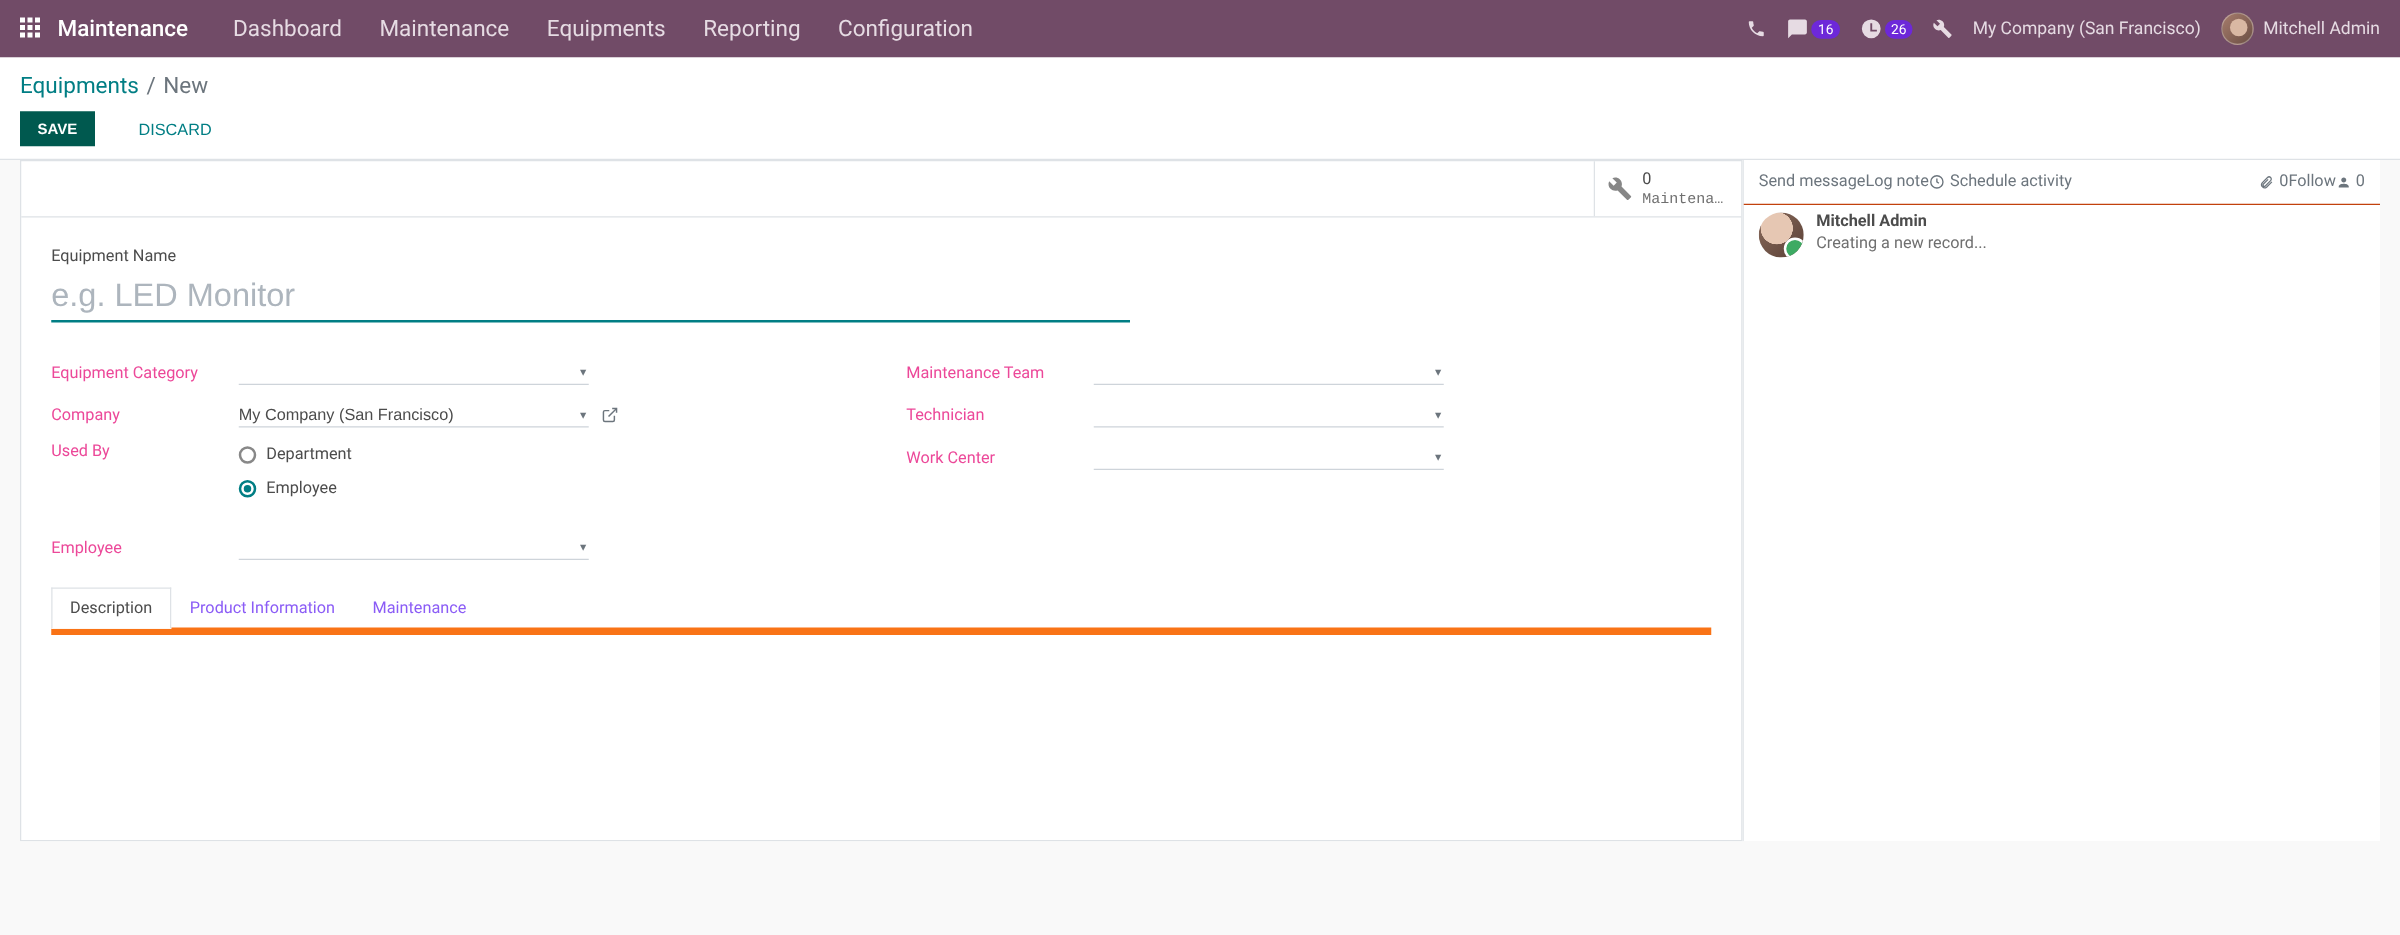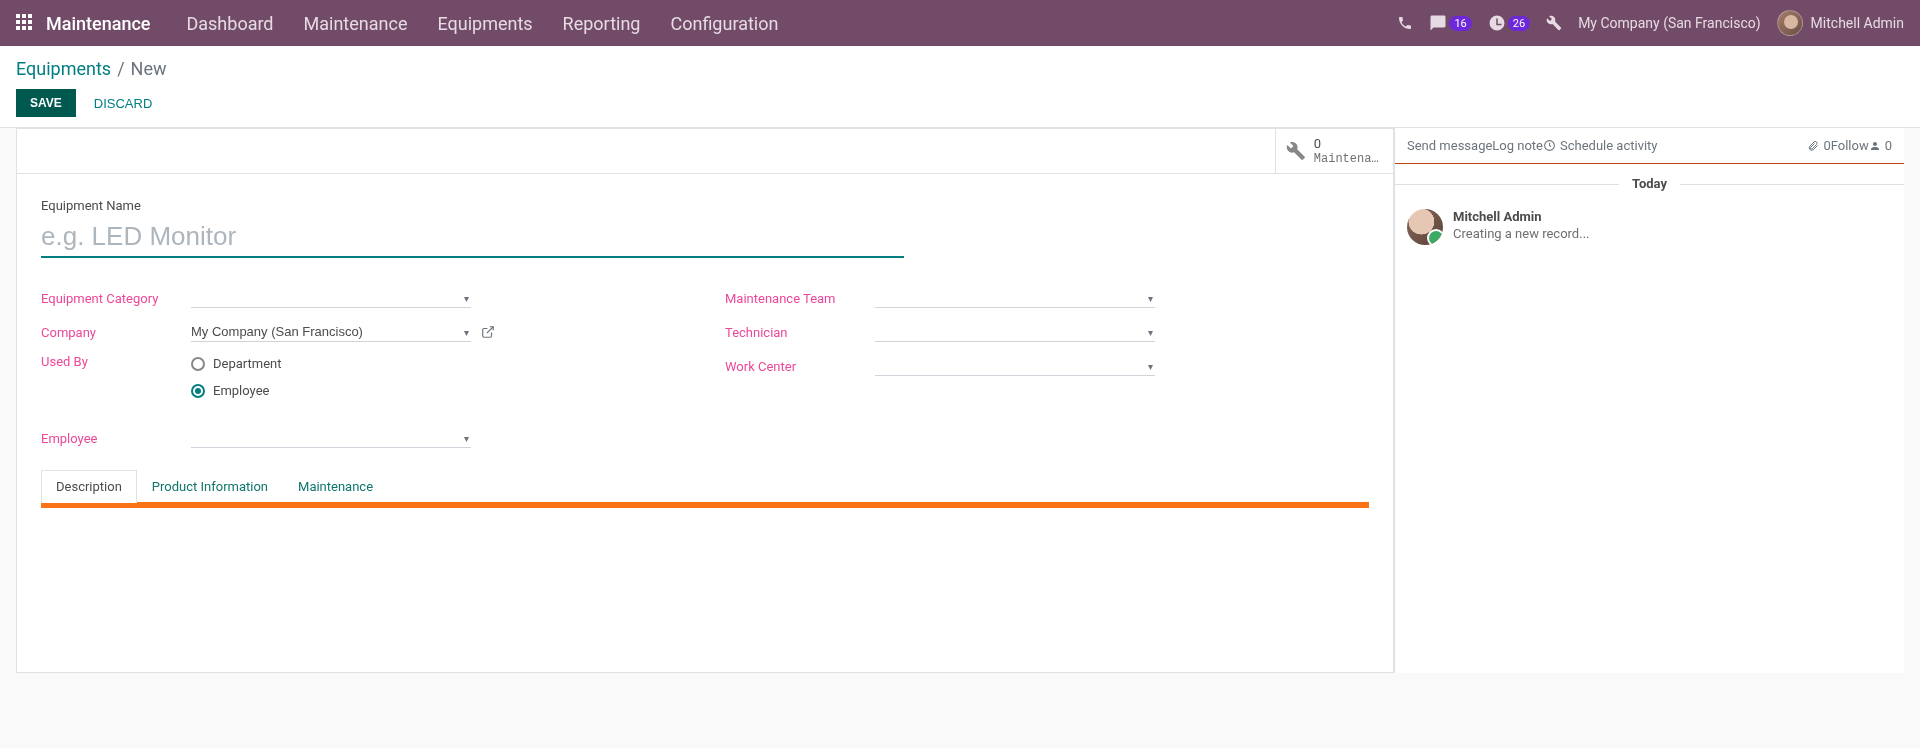"SAVE" .cp-buttons { gap: 8px -> 25px }
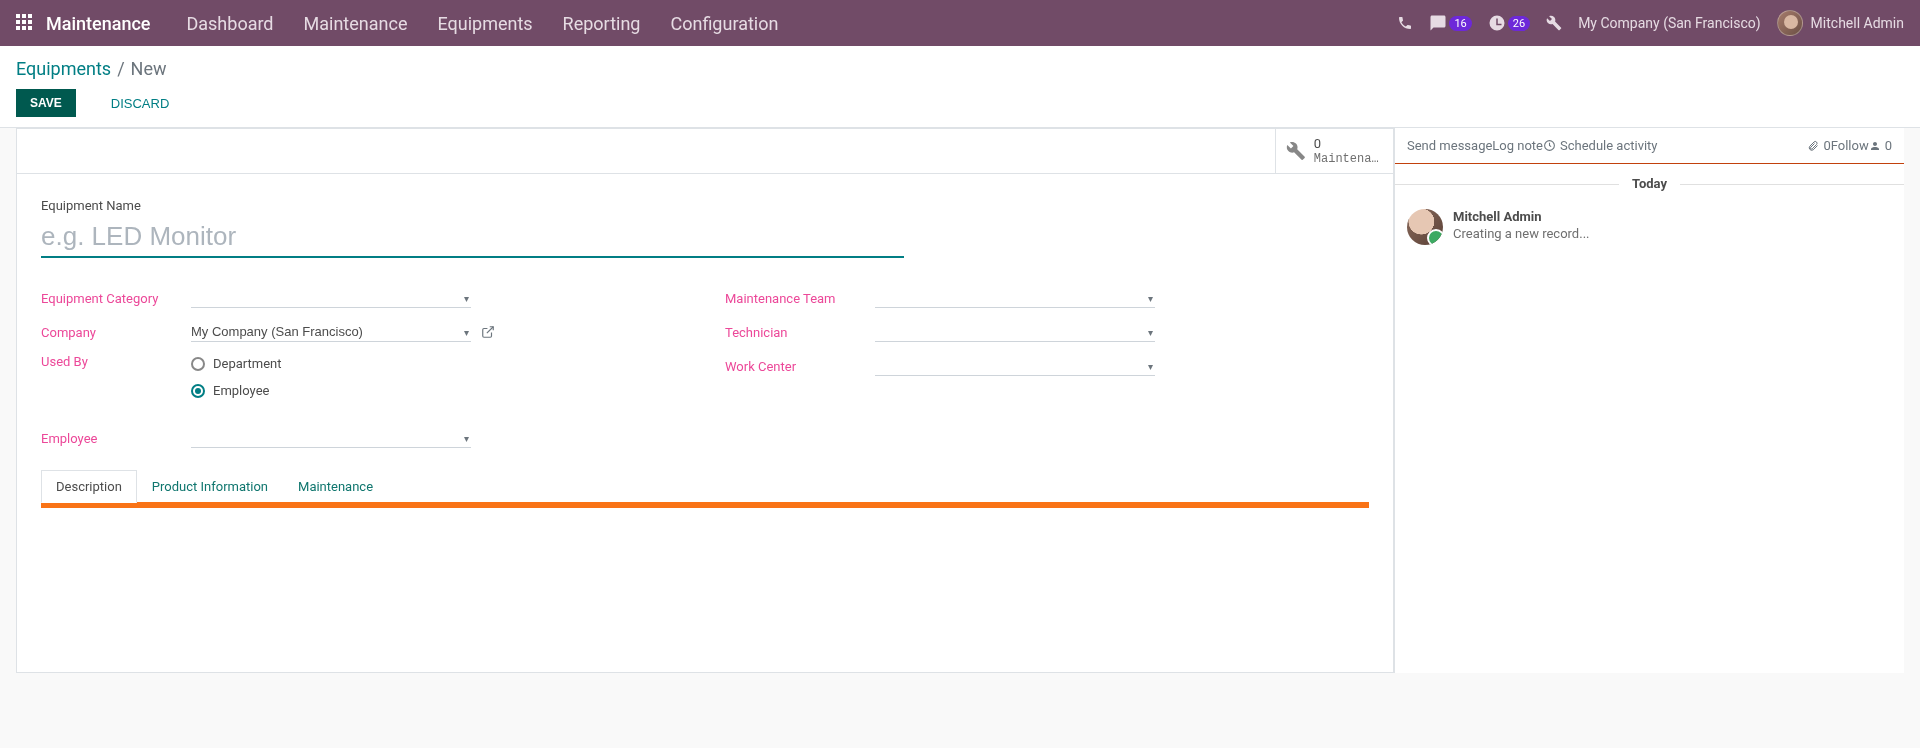"Today" div.thread-date { html: <div>Today</div> -> none }
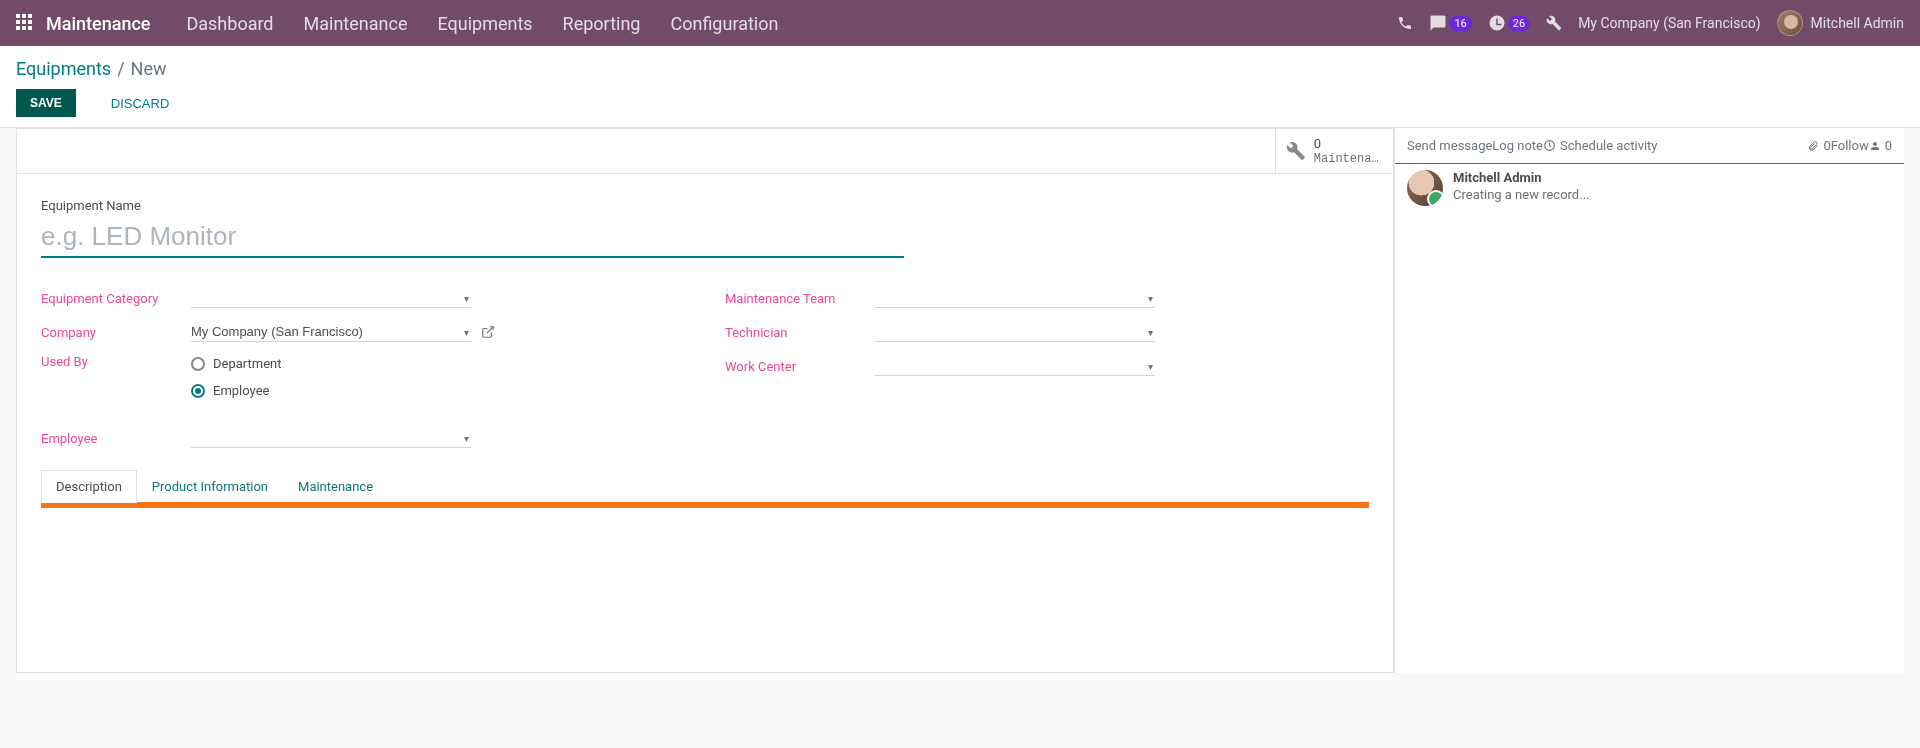"Product Information" .nb-tab { color: #0f766e -> #8b5cf6 }
